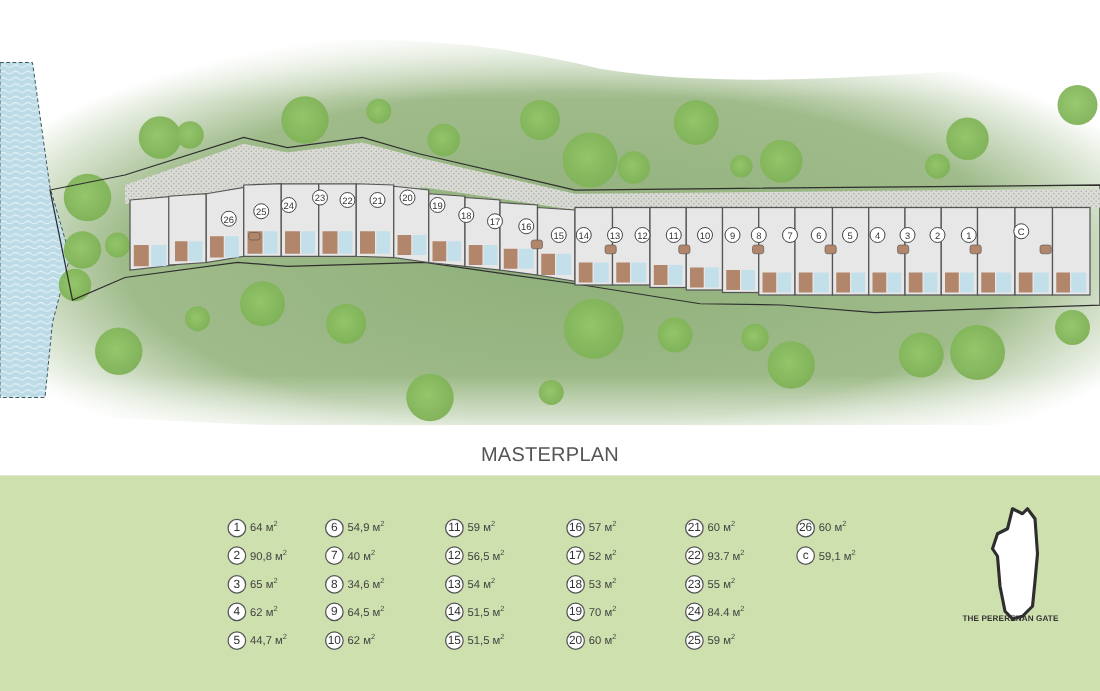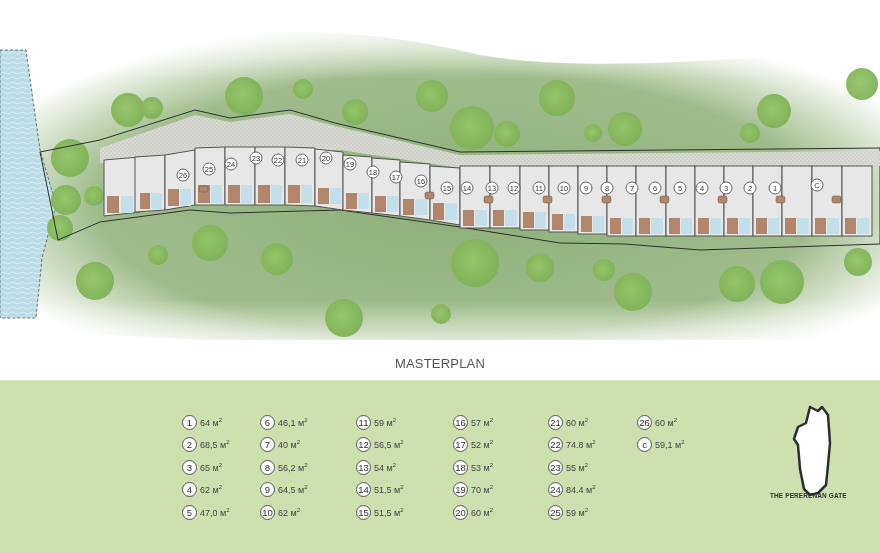"MASTERPLAN" .caption { font-size: 13px -> 16px }
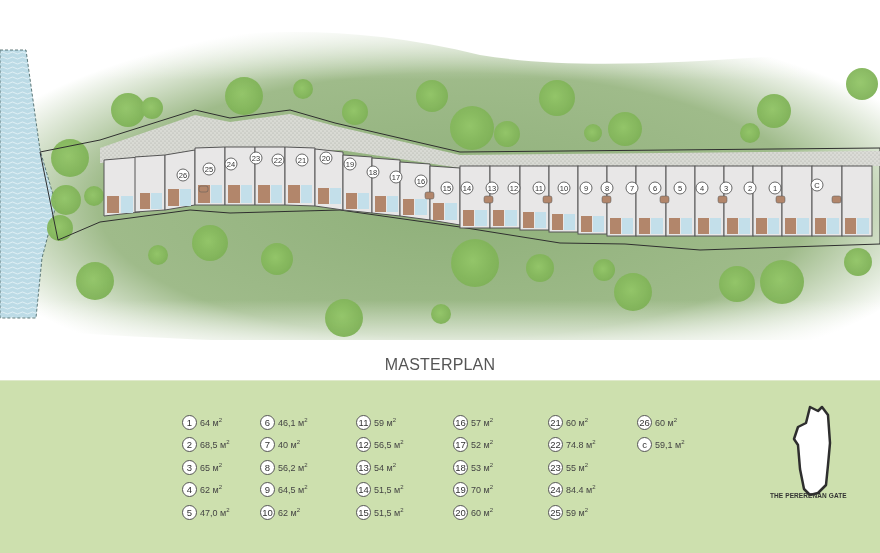"46,1" span { text: 46,1 -> 54,9 }
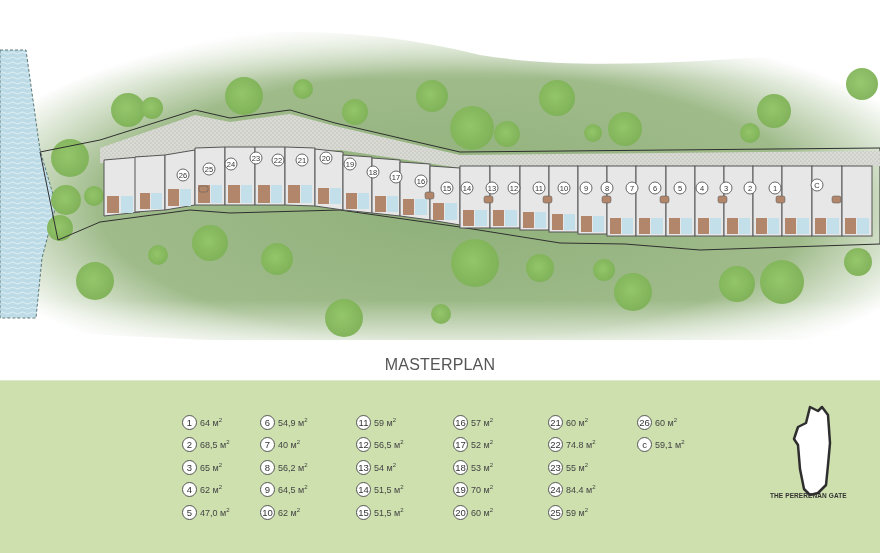"68,5" span { text: 68,5 -> 90,8 }
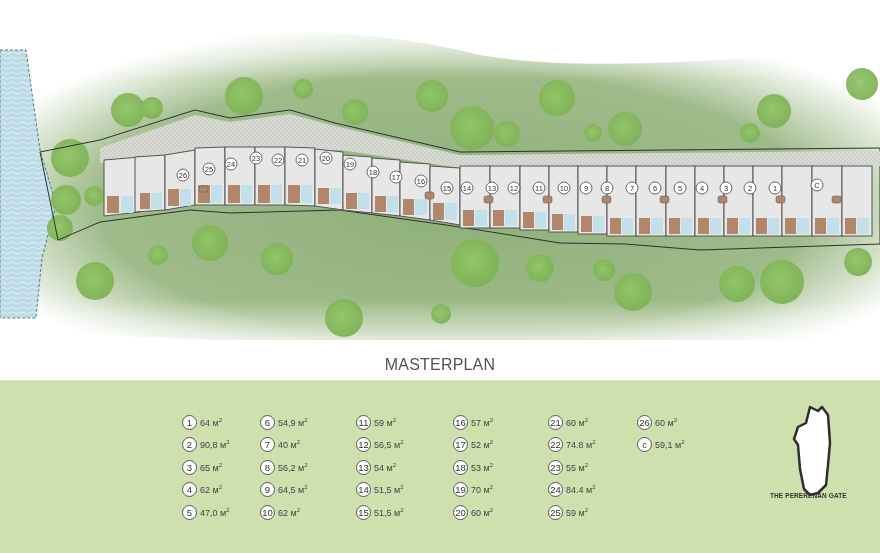"74.8" span { text: 74.8 -> 93.7 }
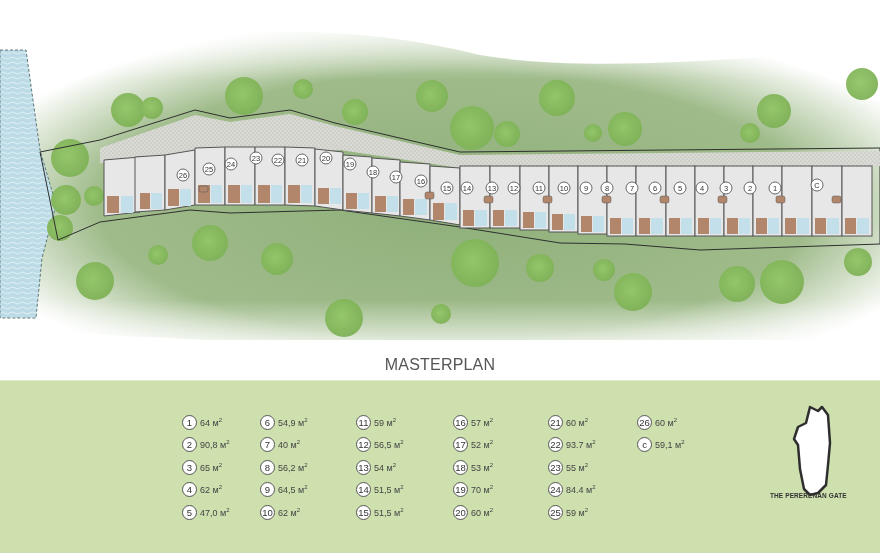"56,2" span { text: 56,2 -> 34,6 }
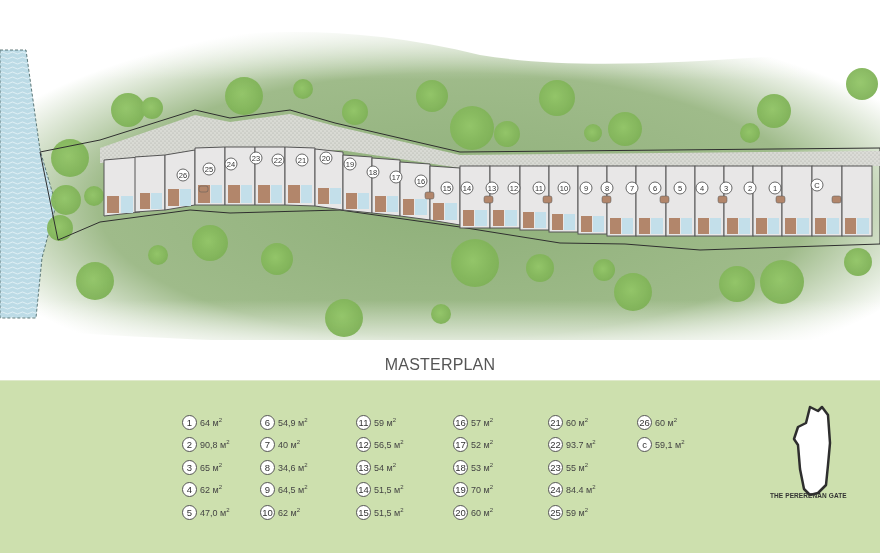"47,0" span { text: 47,0 -> 44,7 }
